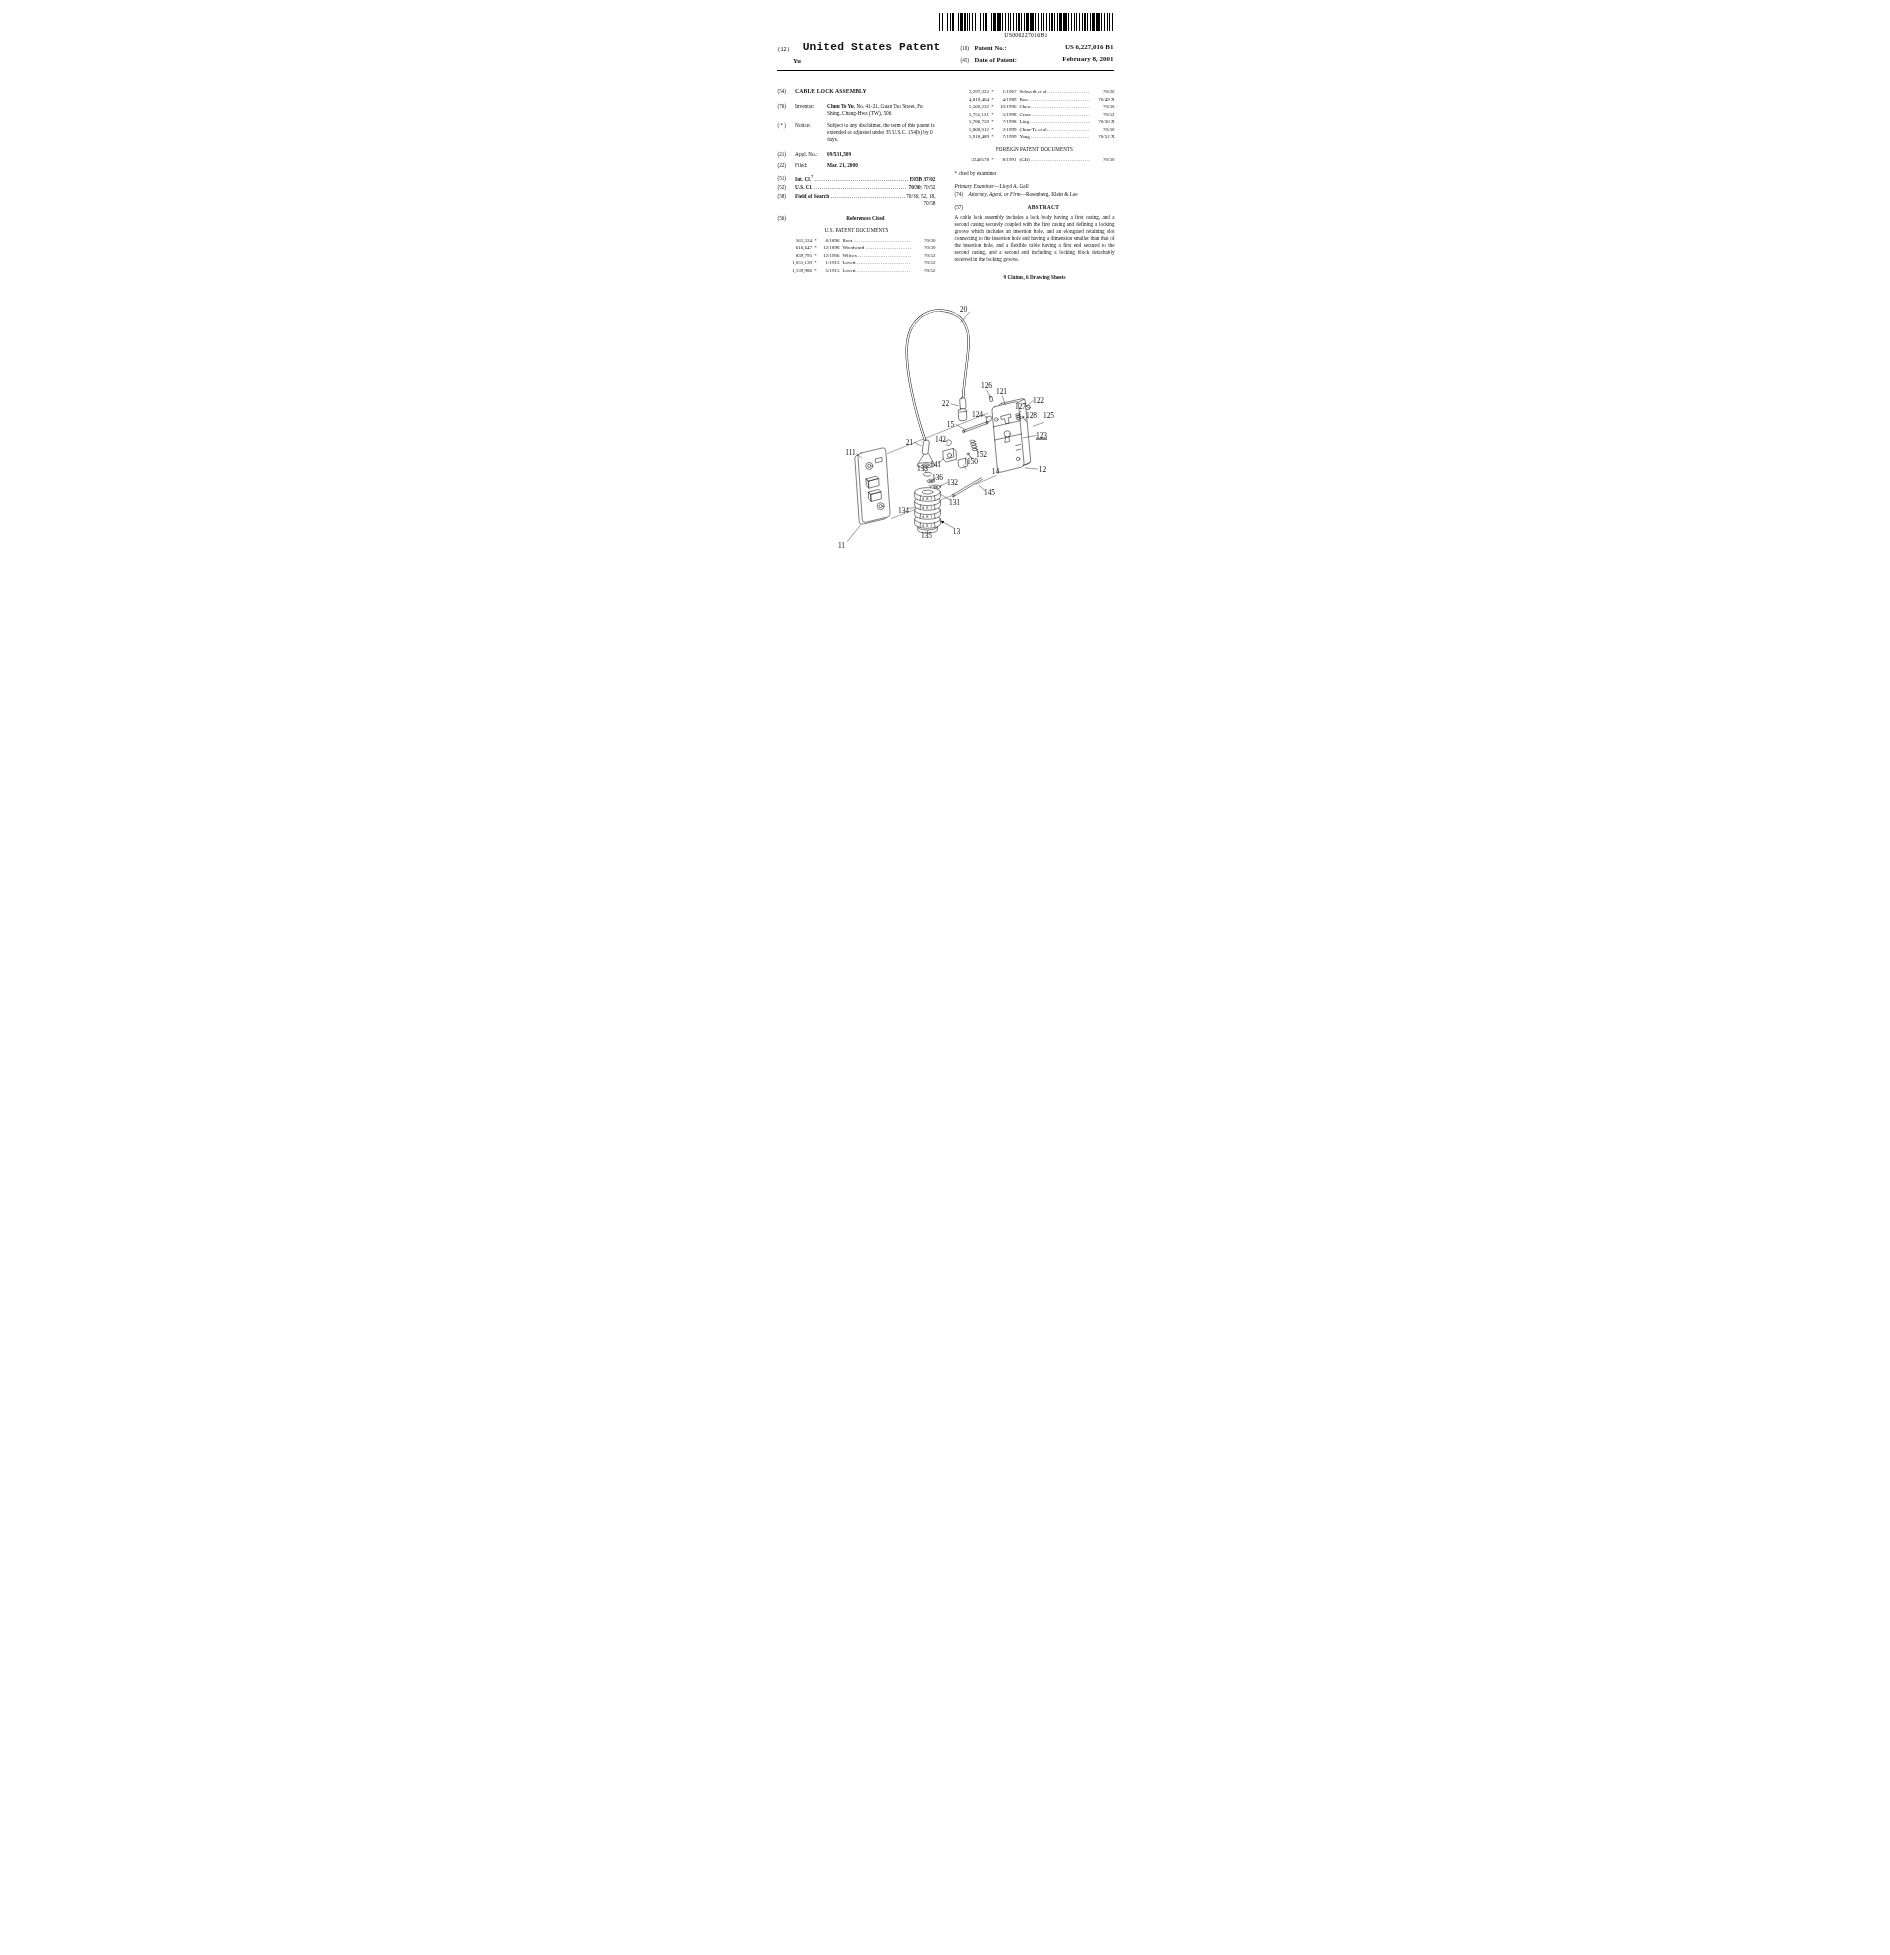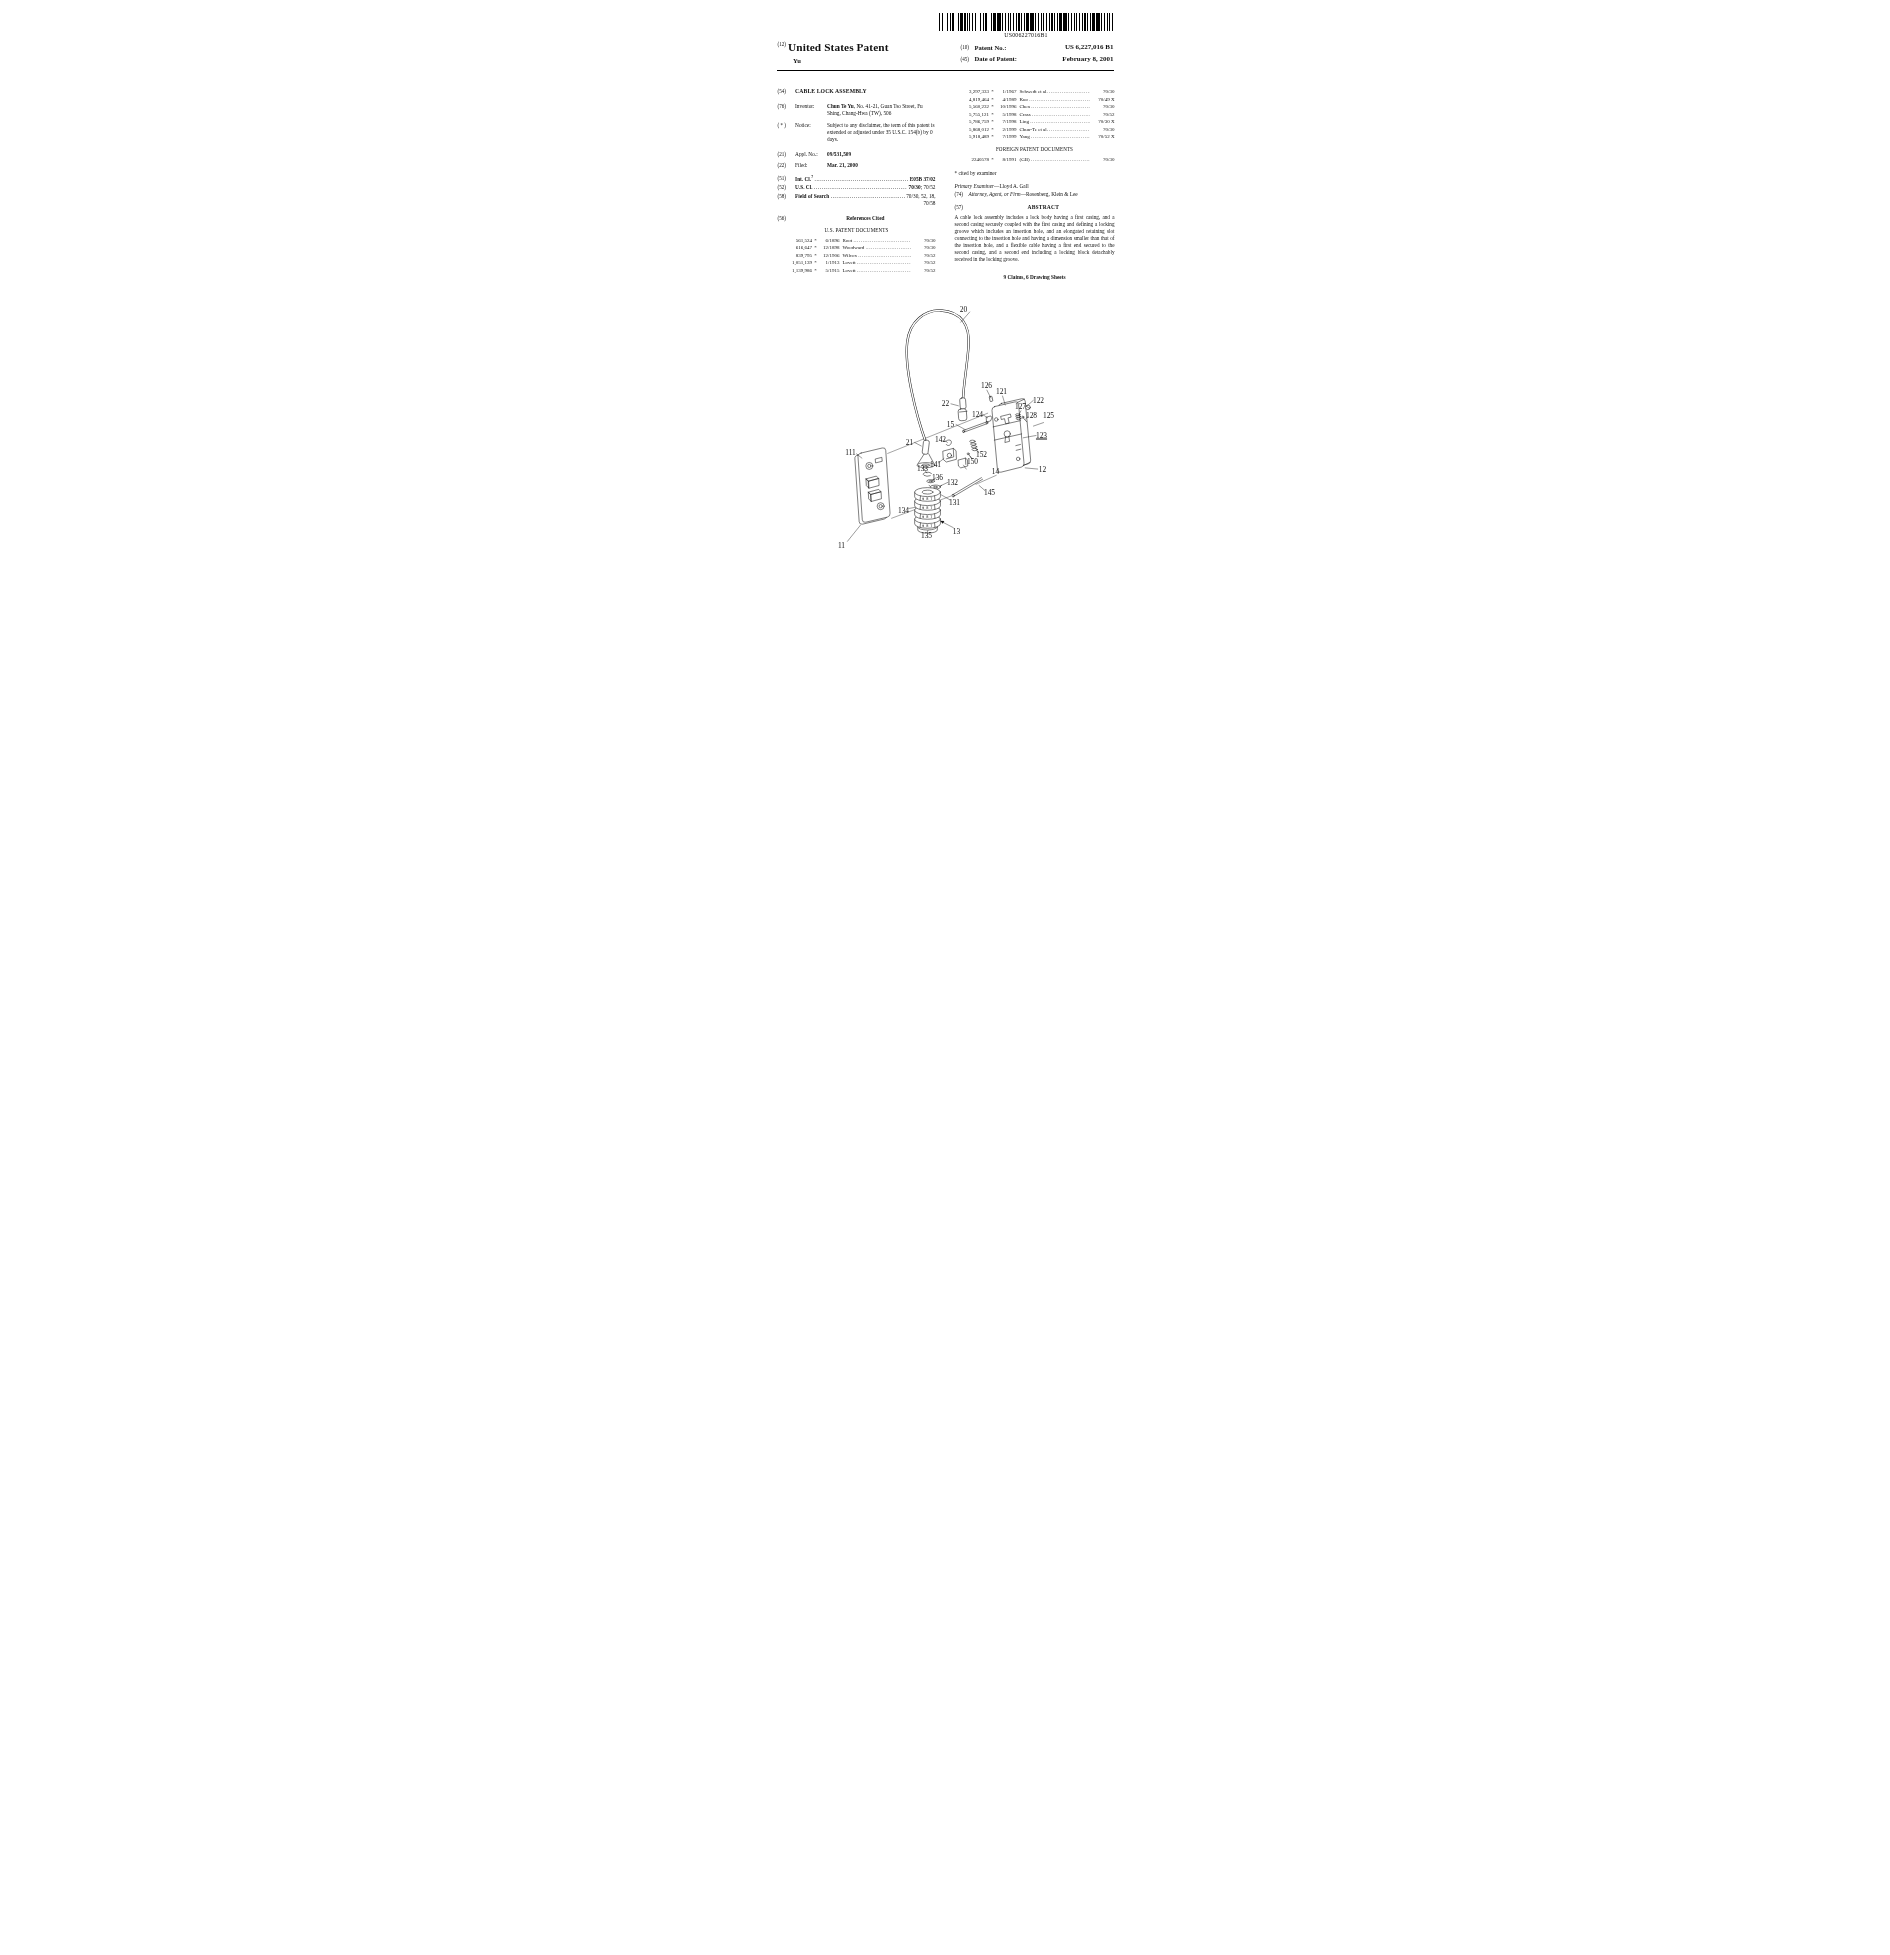"United States Patent" .doc-type-row { align-items: flex-start -> flex-end; font-family: none -> Liberation Mono, monospace; gap: 2px -> 13px }
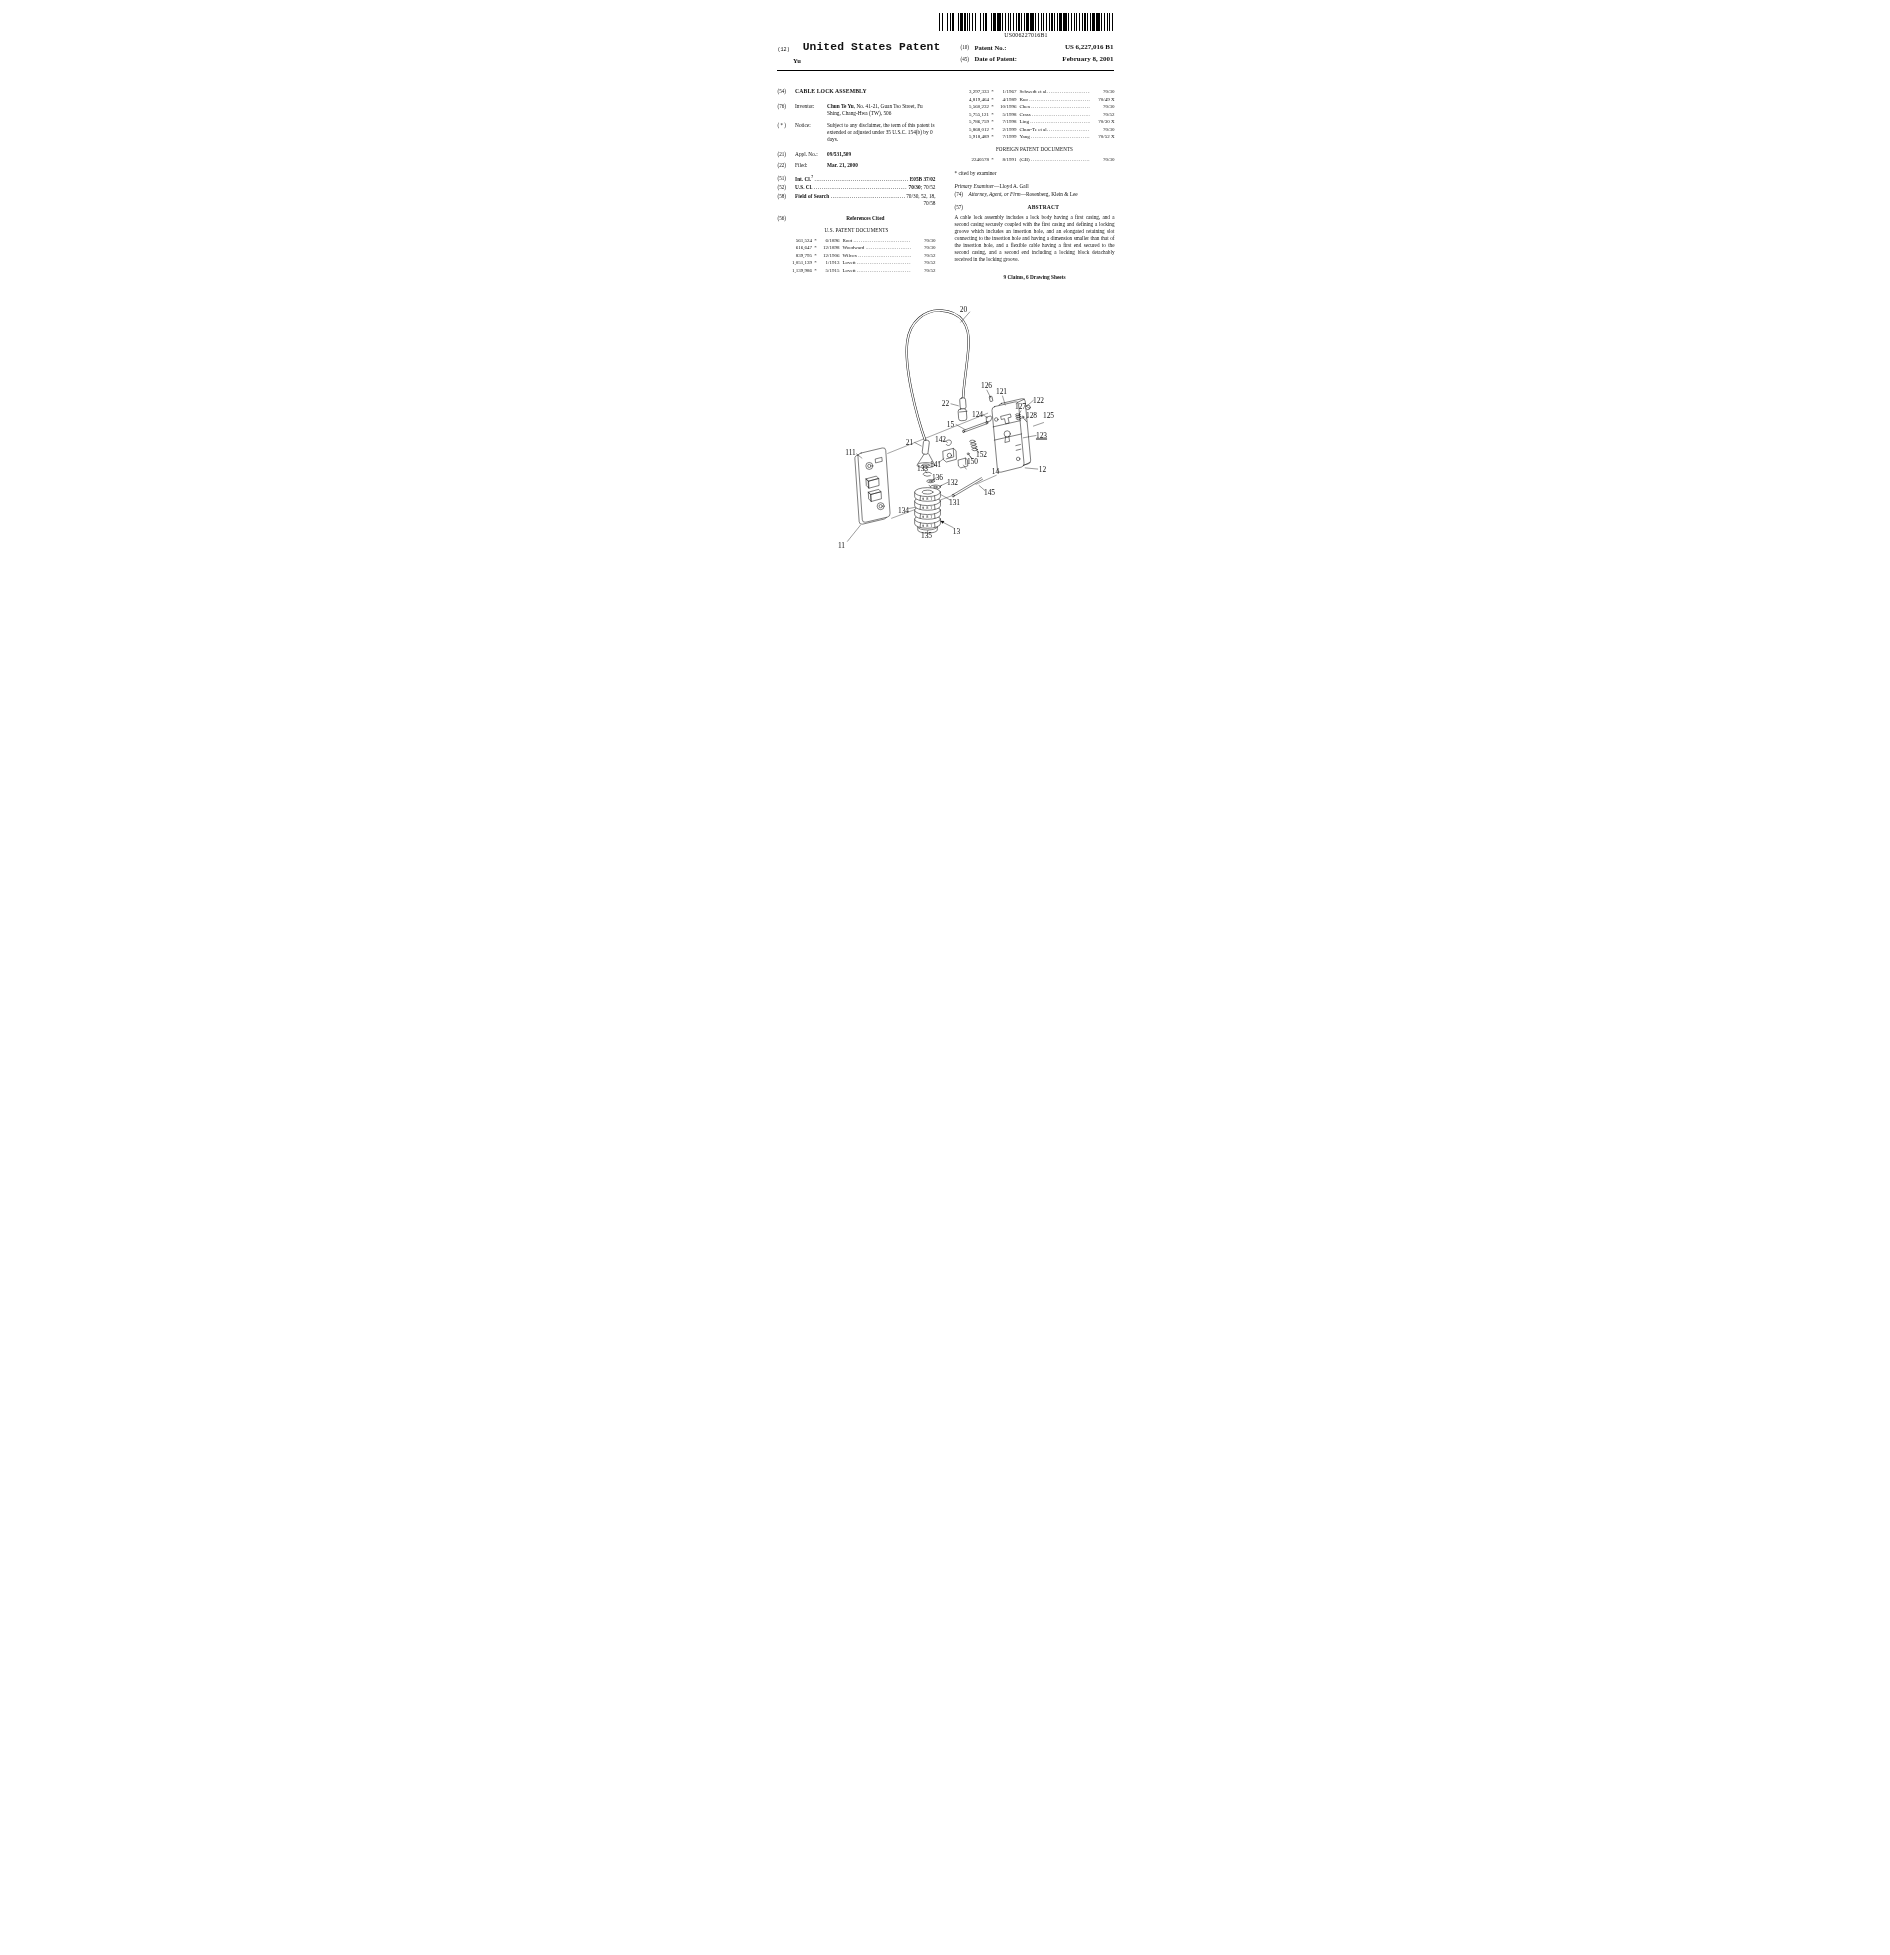"US 6,227,016 B1" .hr-row { align-items: center -> flex-end }
